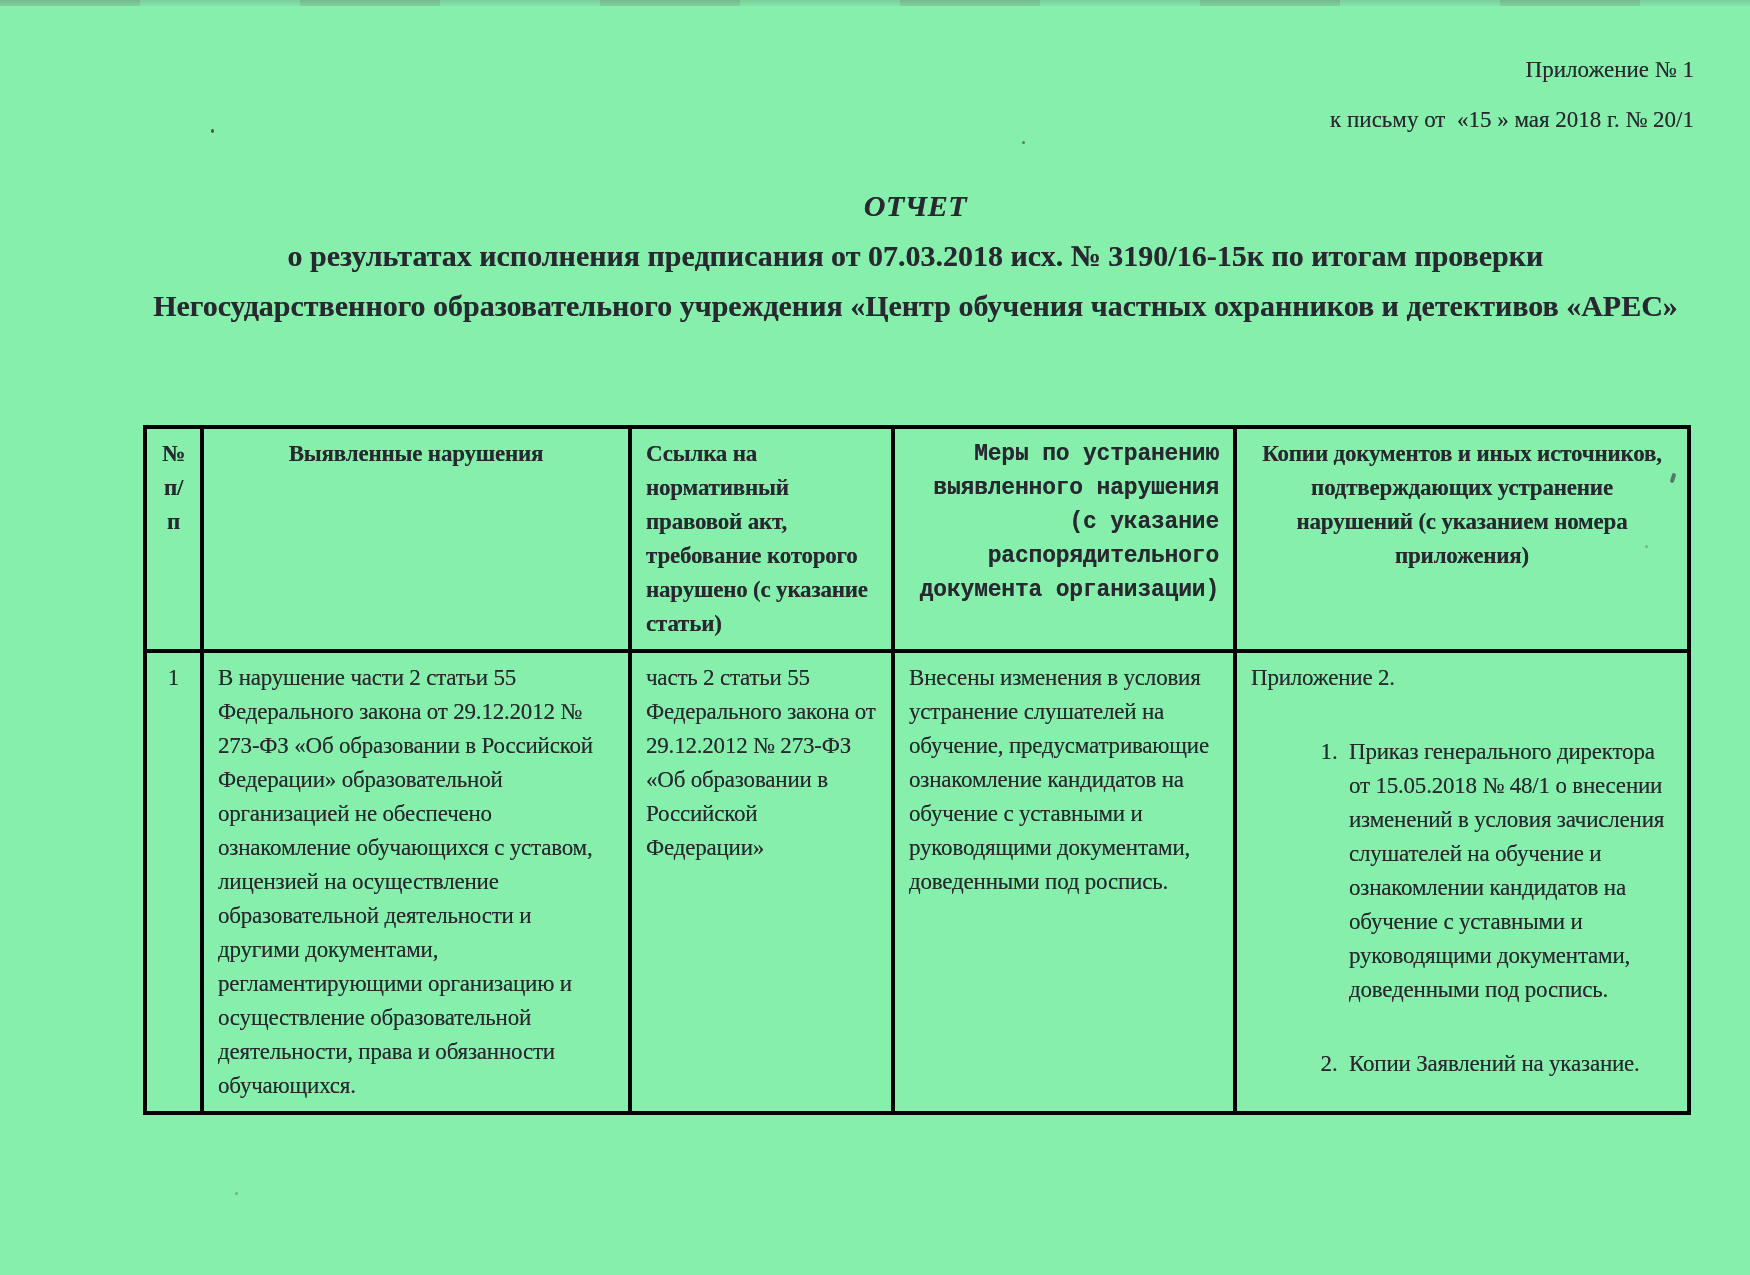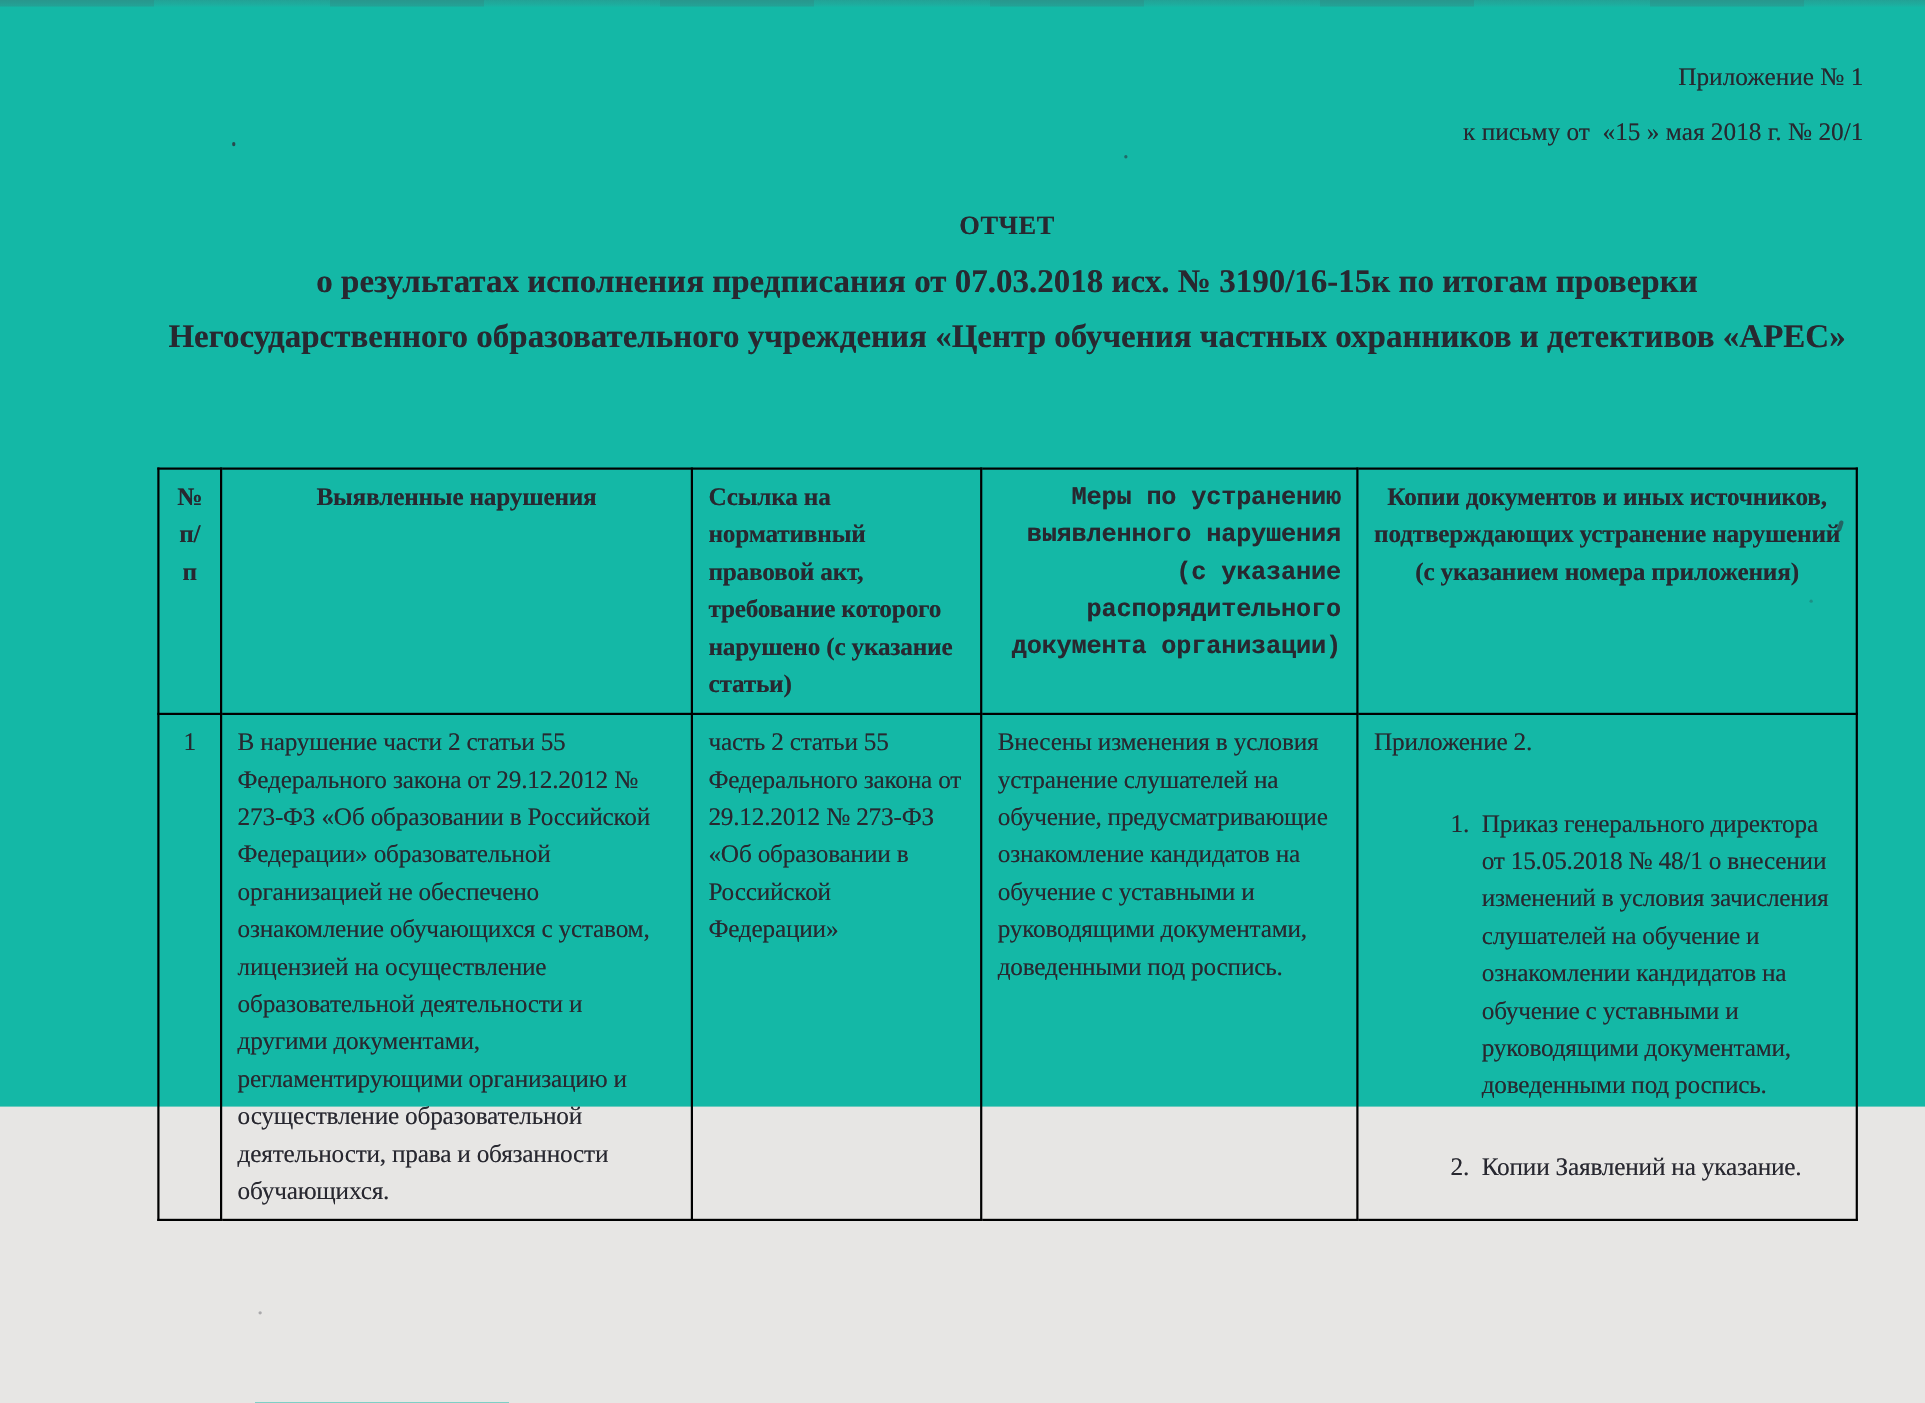"Приложение № 1" .page { background: #14b8a6 -> #86efac; height: 1006px -> 1275px }
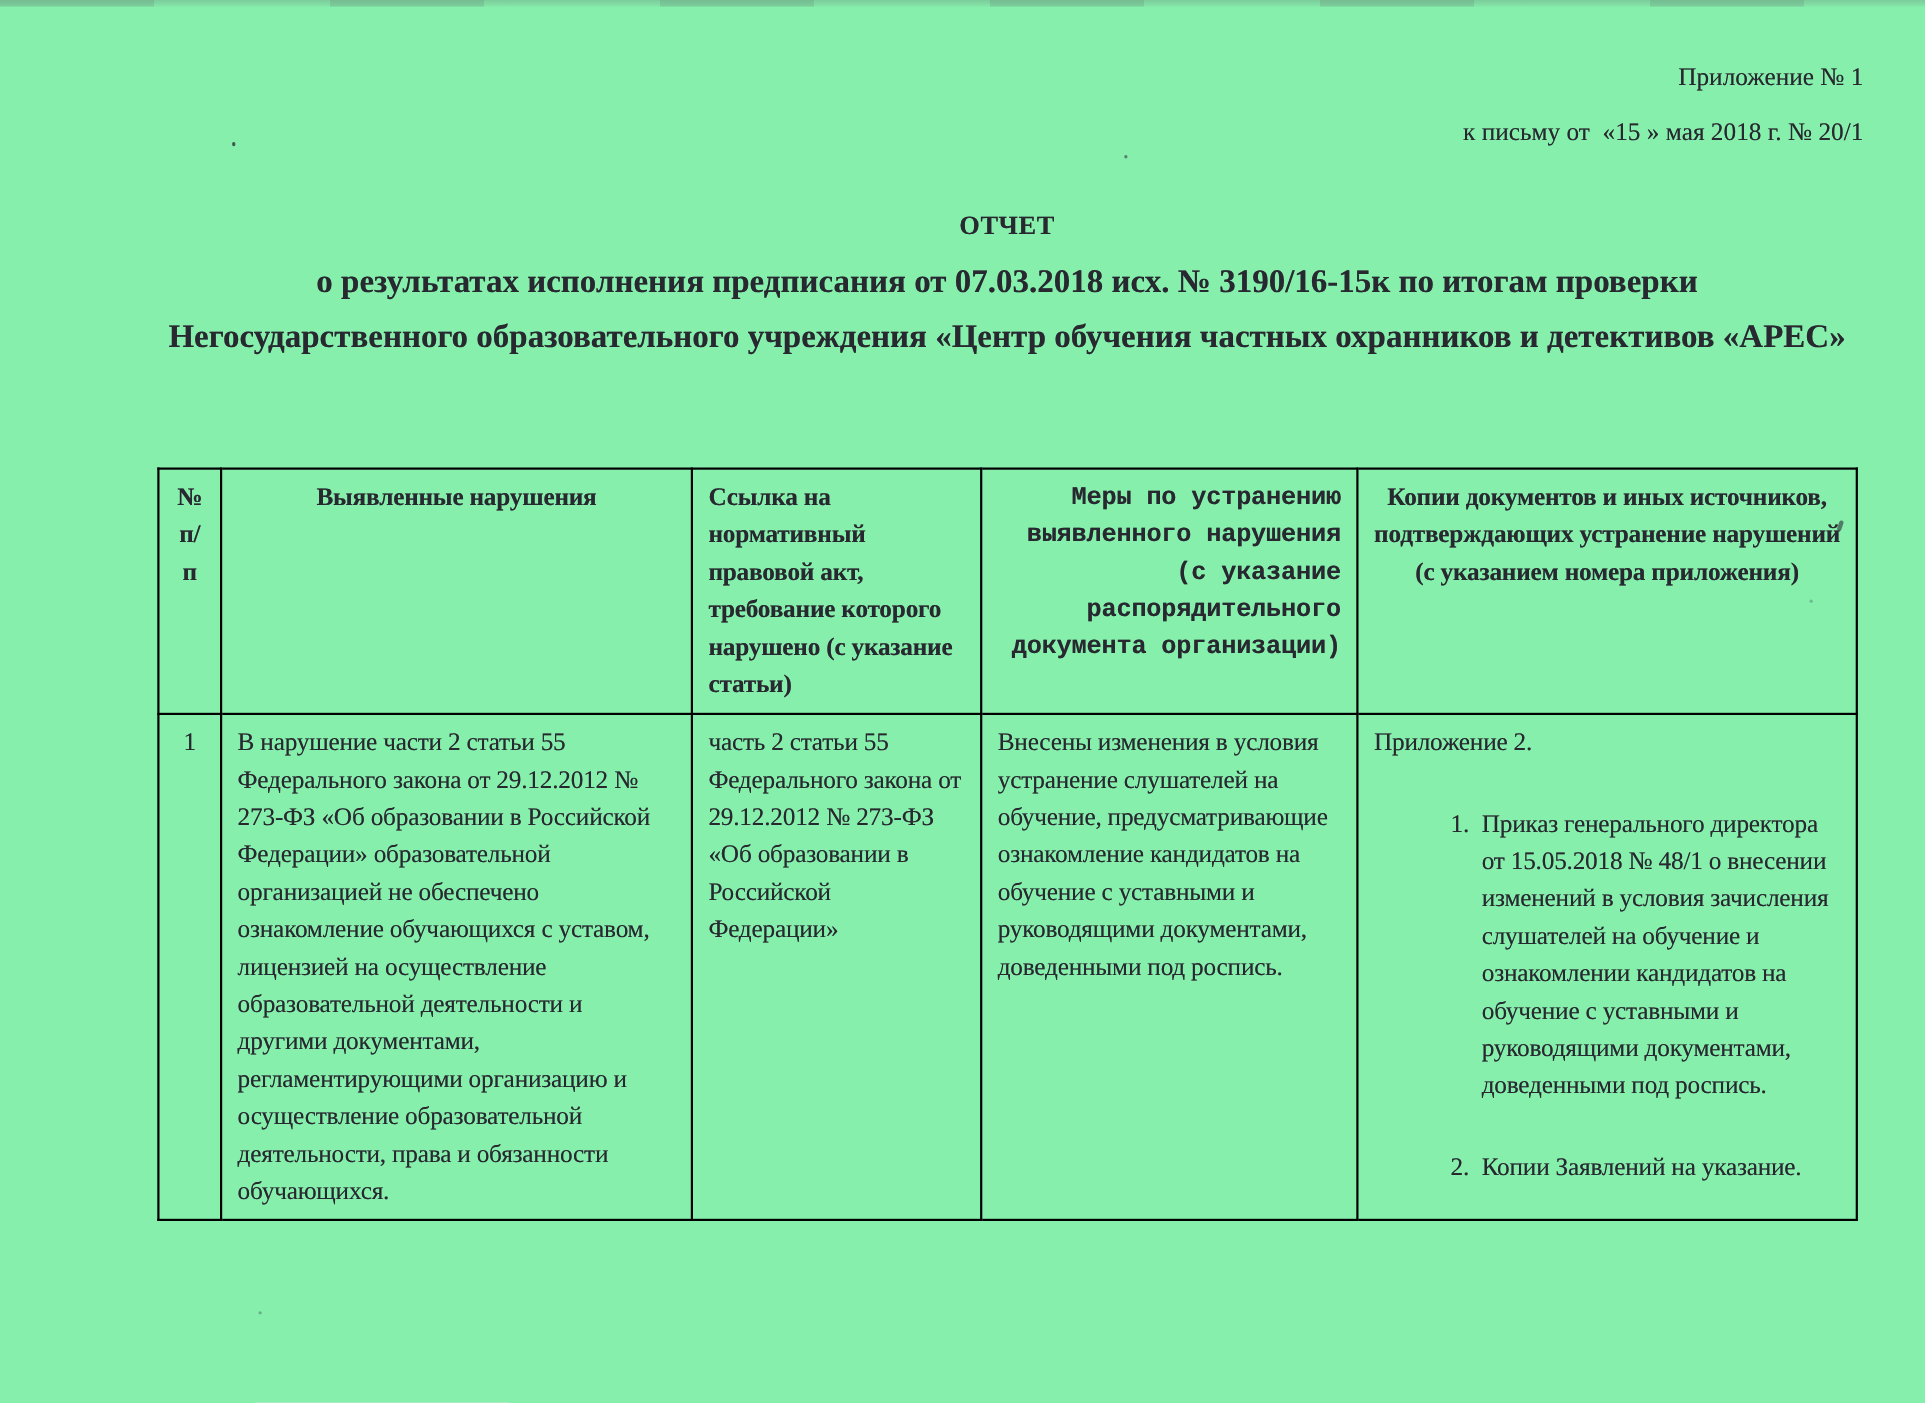"ОТЧЕТ" .doc-title { font-size: 24px -> 30px; font-style: none -> italic }
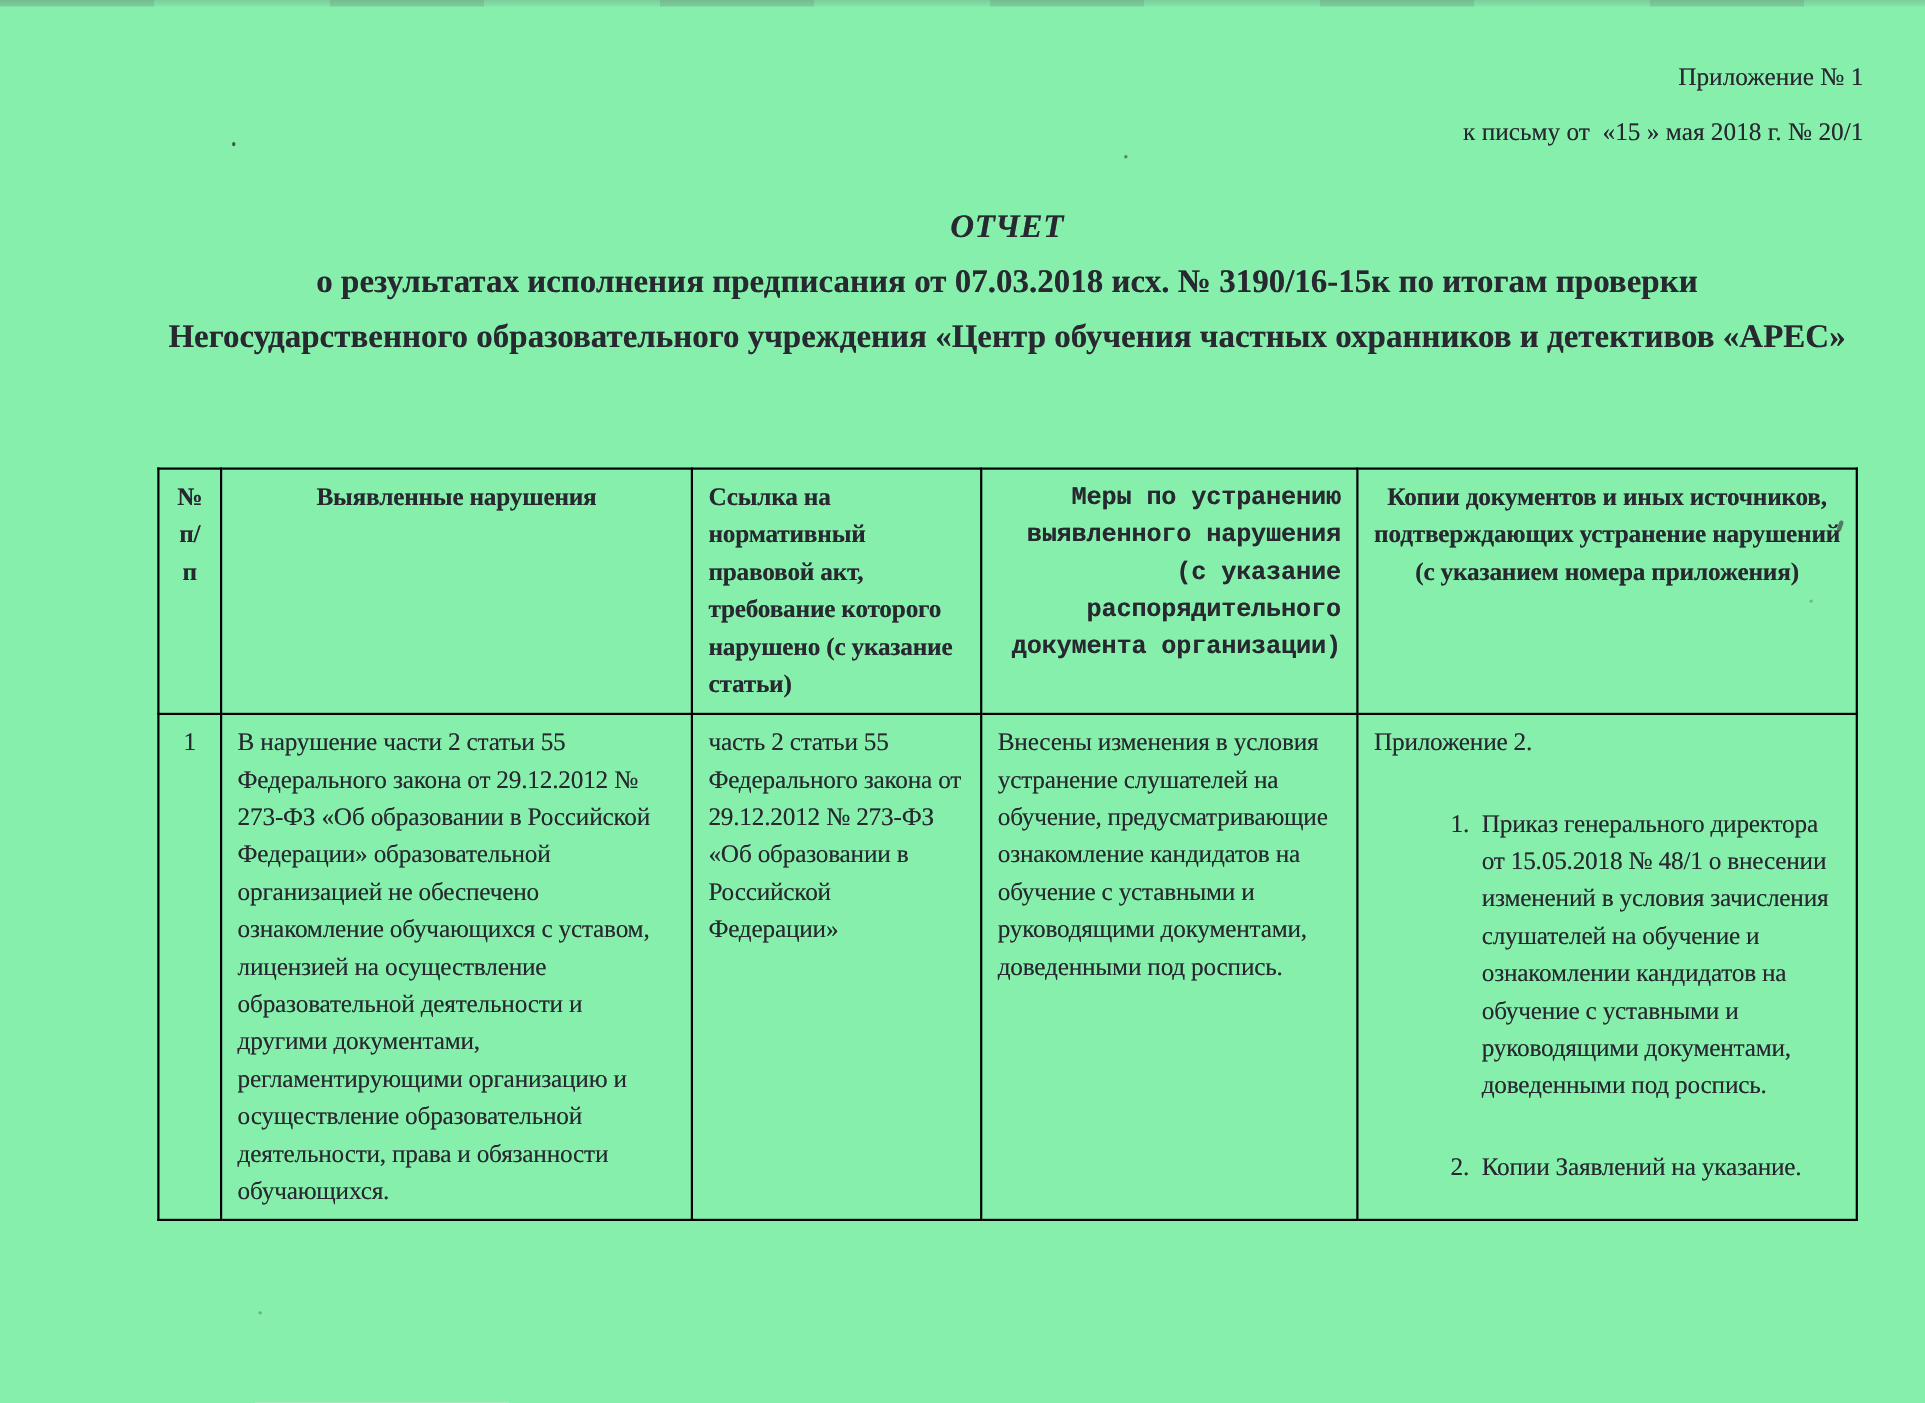"№ п/п" .report-table th, .report-table td { border: 2px solid #000000 -> 4px solid #000000 }
